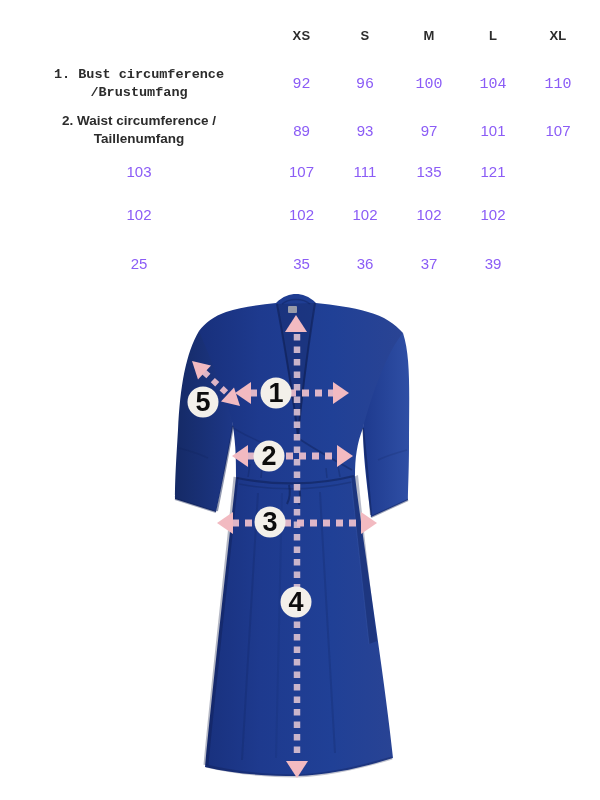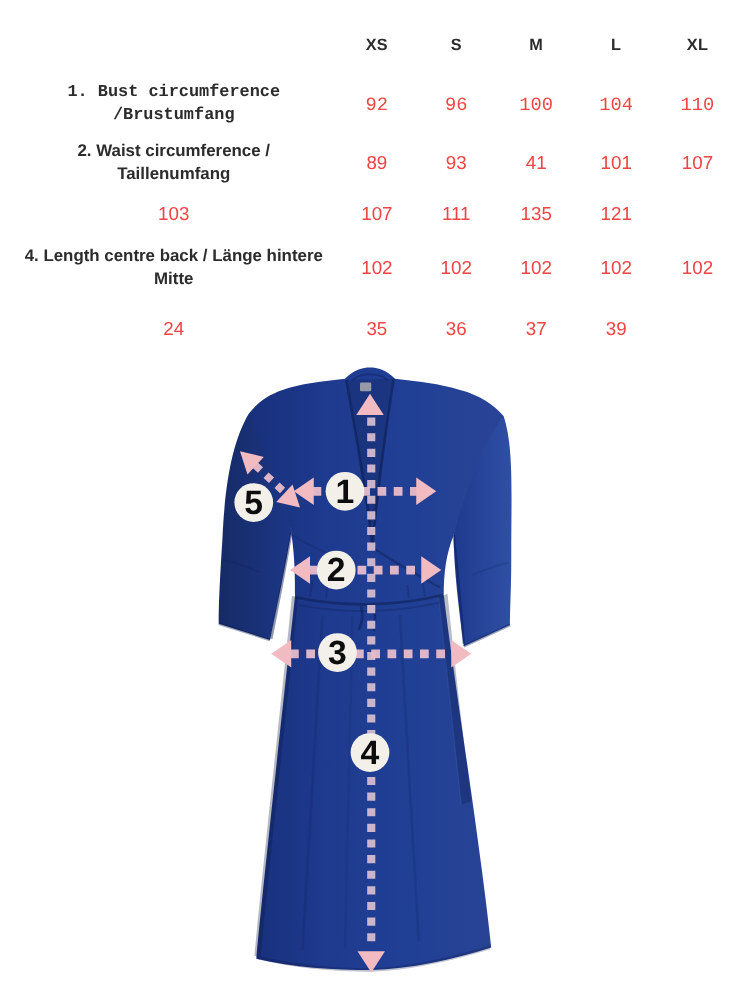"92" .sc-val { color: #ef4444 -> #8b5cf6 }
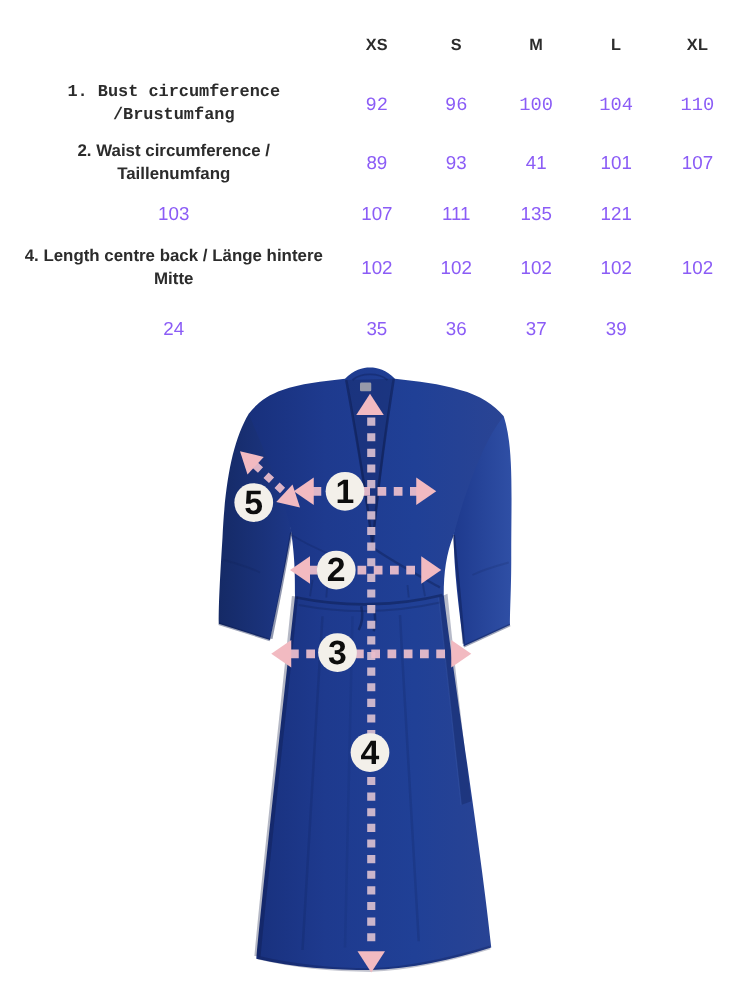"41" div.sc-val { text: 41 -> 97 }
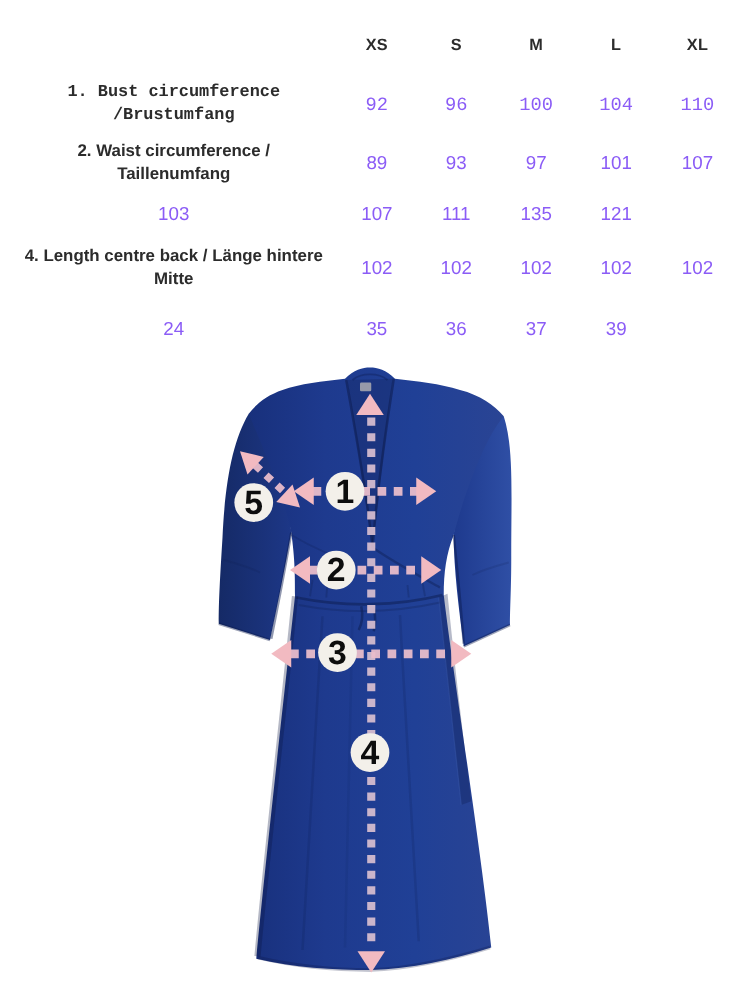"4. Length centre back /" div.sc-label { html: <div>4. Length centre back / Länge hintere Mitte</div> -> none }
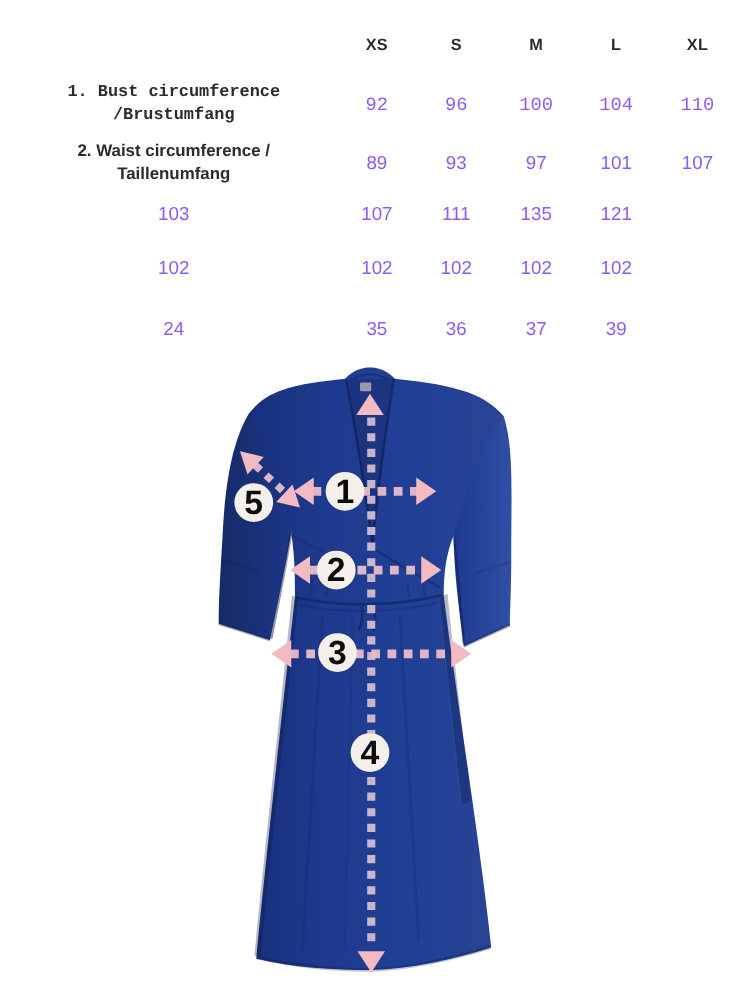"24" div.sc-val { text: 24 -> 25 }
